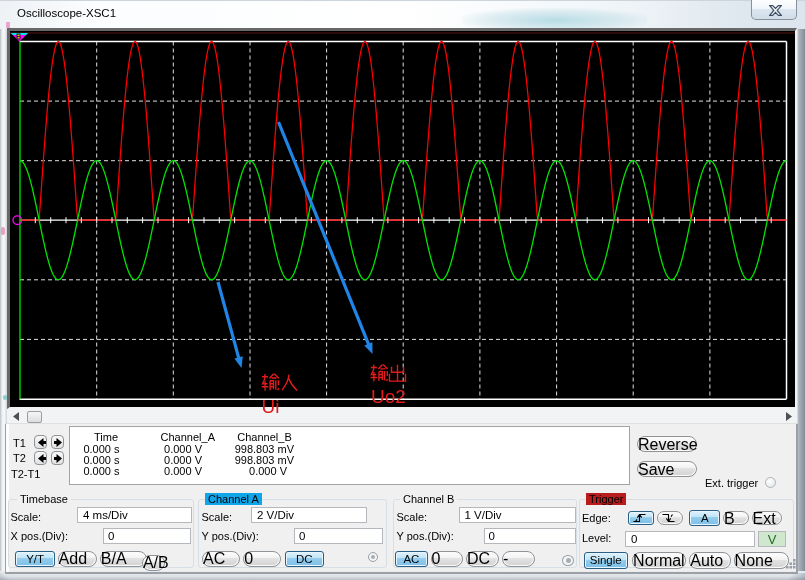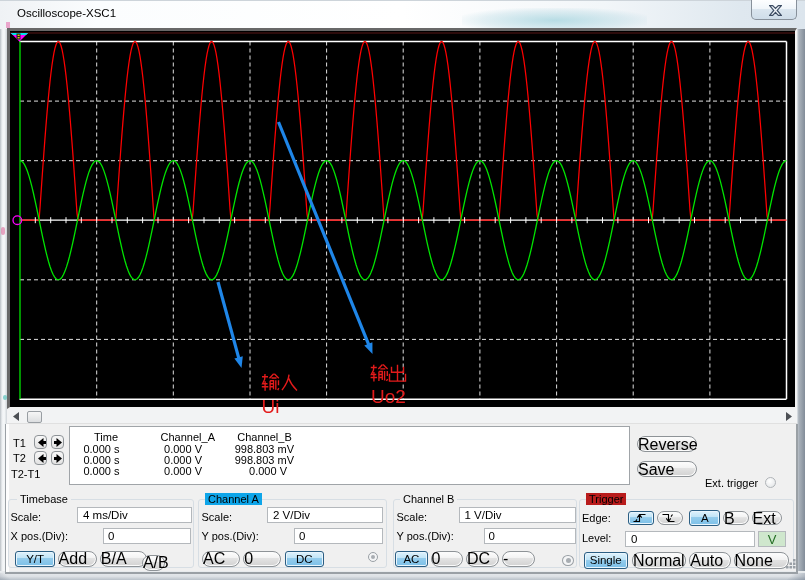"2 V/Div" div.inp { left: 267px -> 251px }
